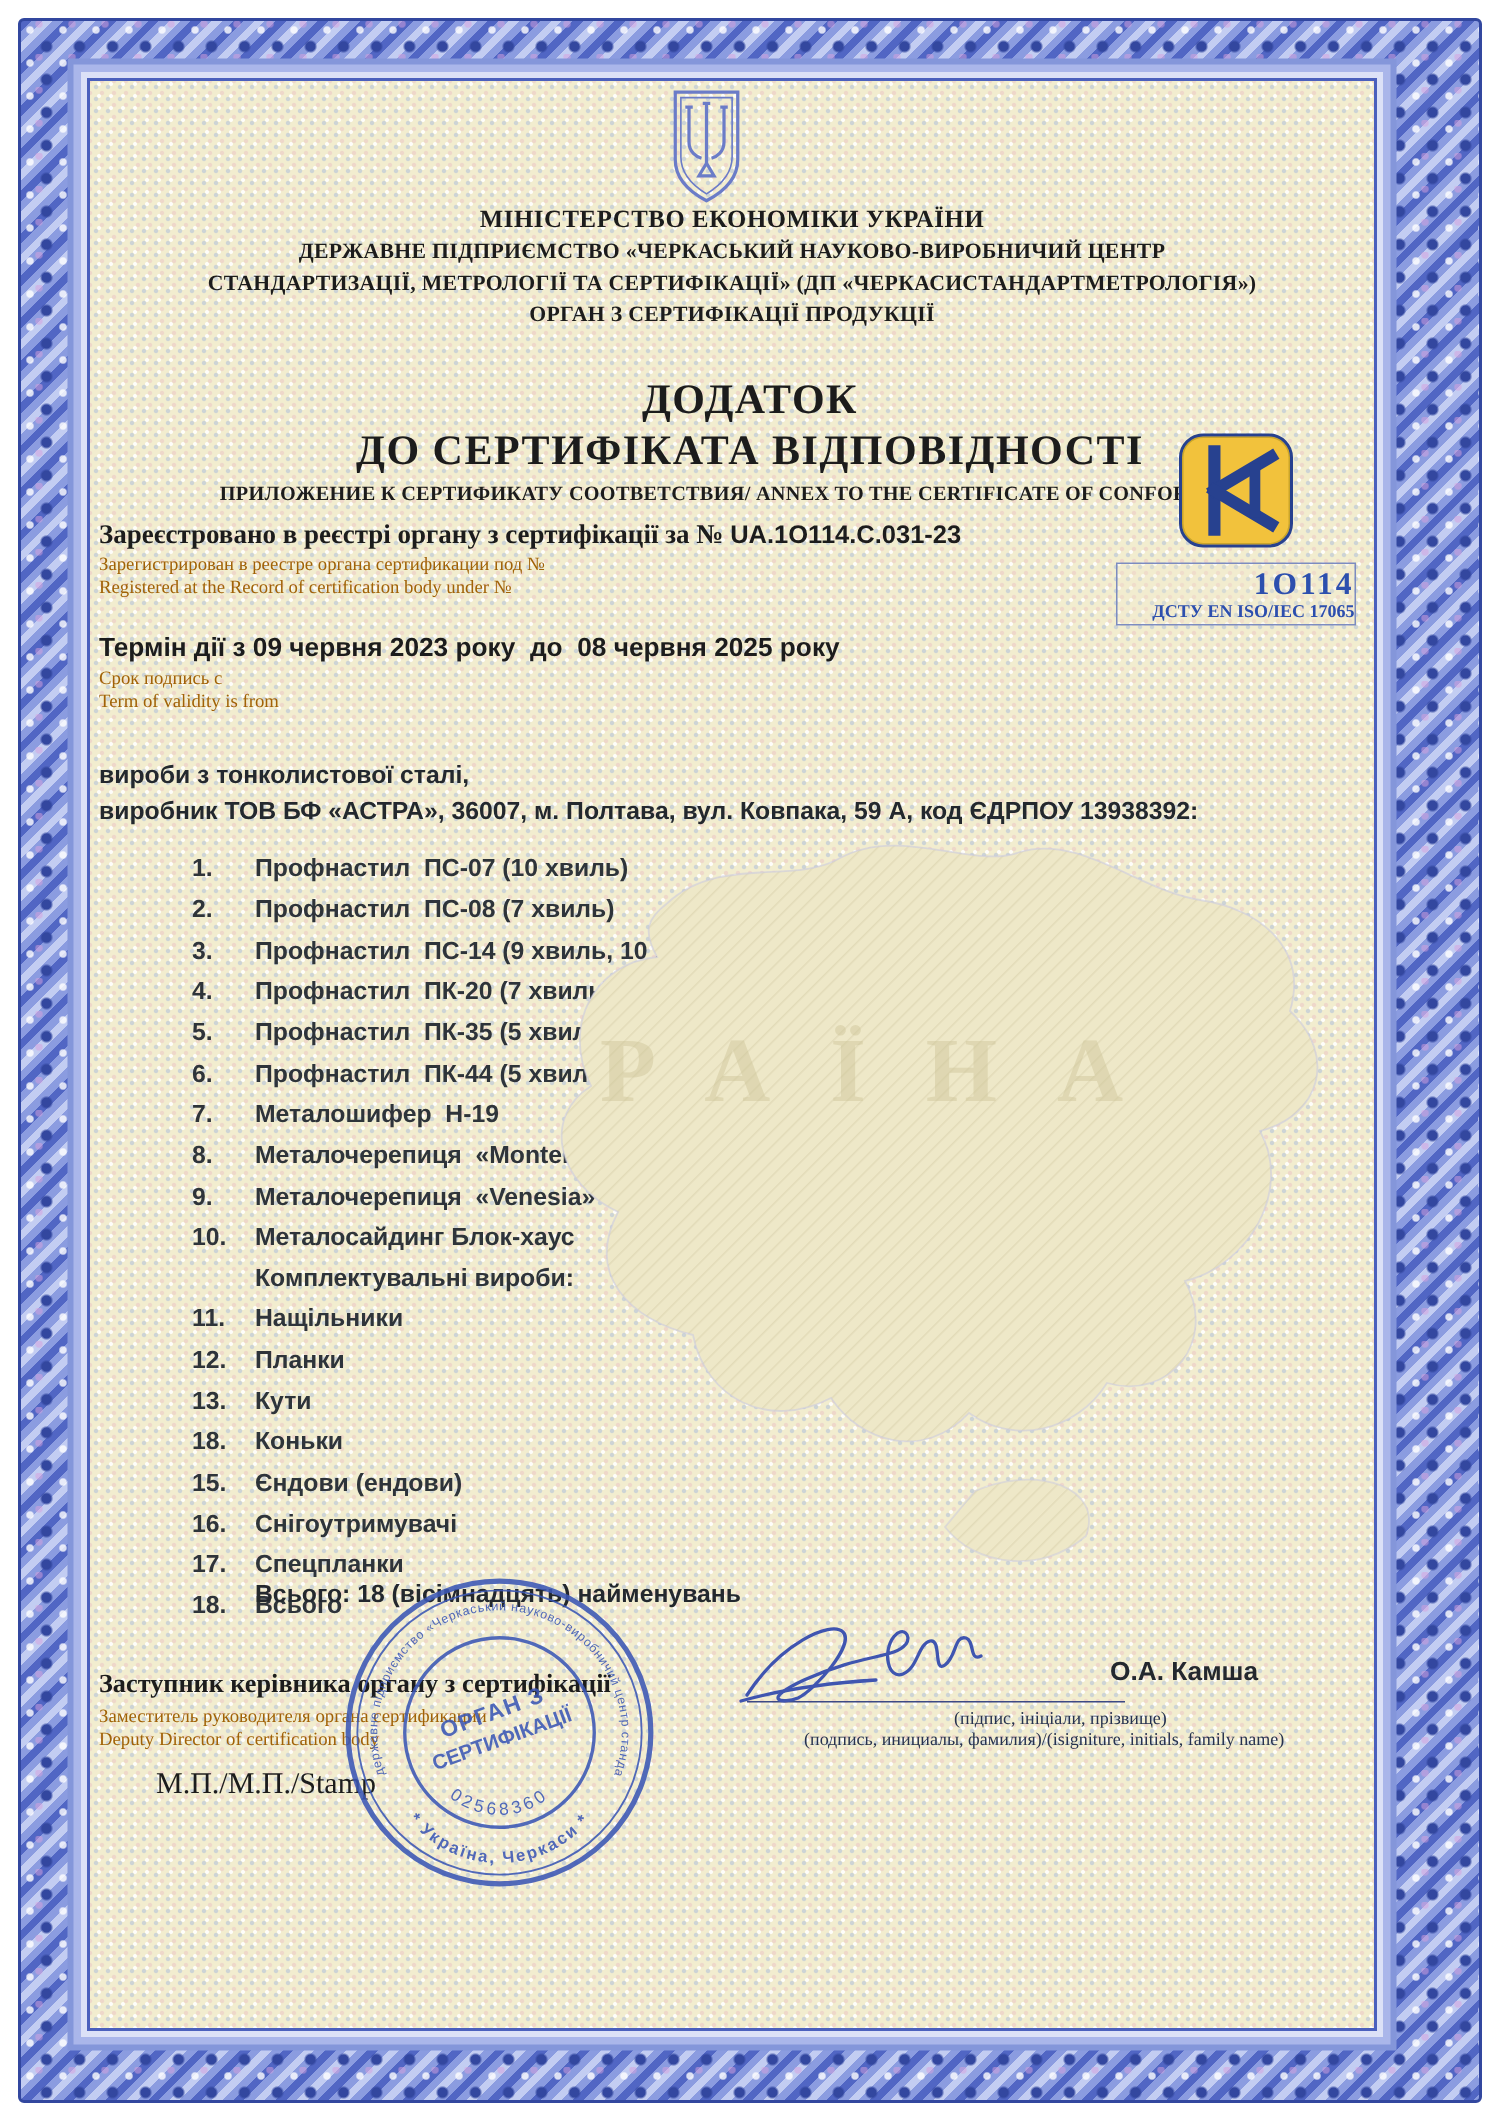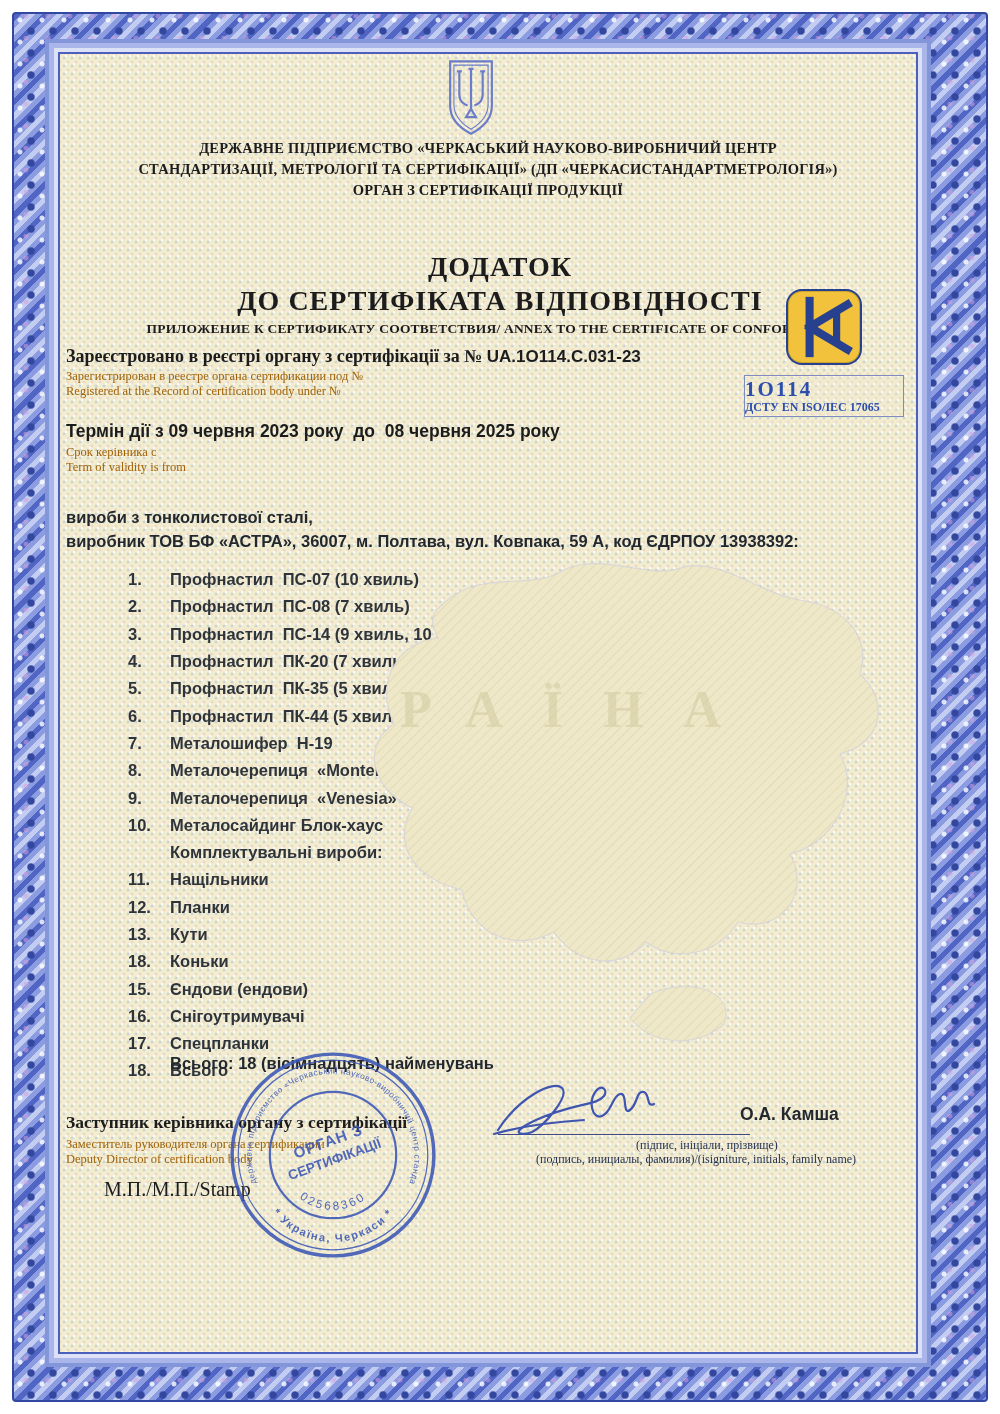"МІНІСТЕРСТВО ЕКОНОМІКИ УКРАЇНИ" div.ser { html: none -> <div>МІНІСТЕРСТВО ЕКОНОМІКИ УКРАЇНИ</div> }
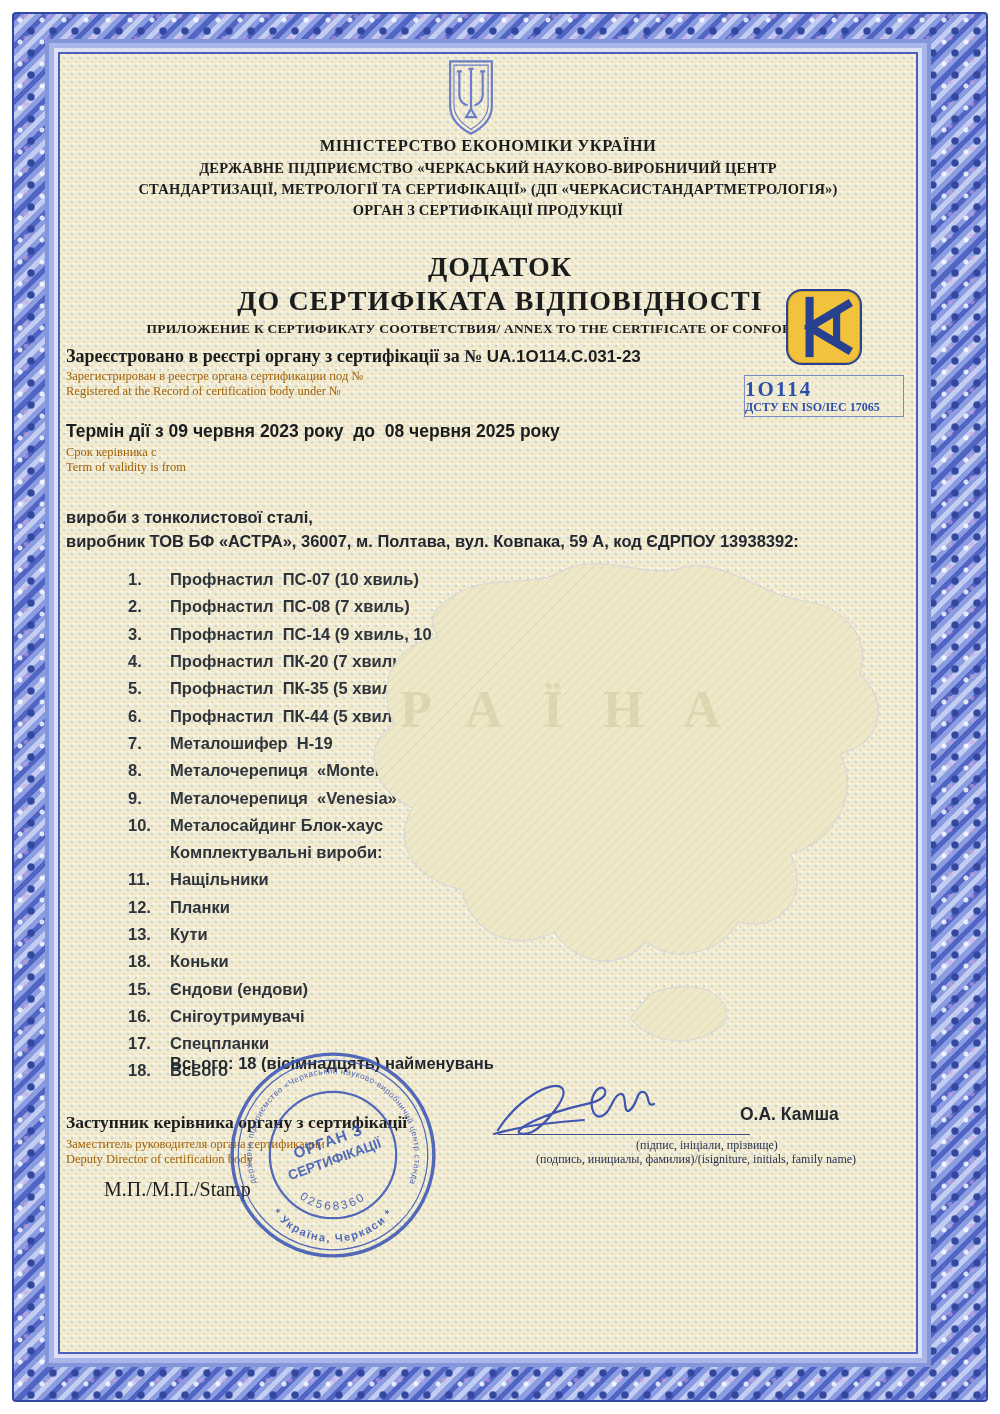"1О114" .acc-box { text-align: left -> right }
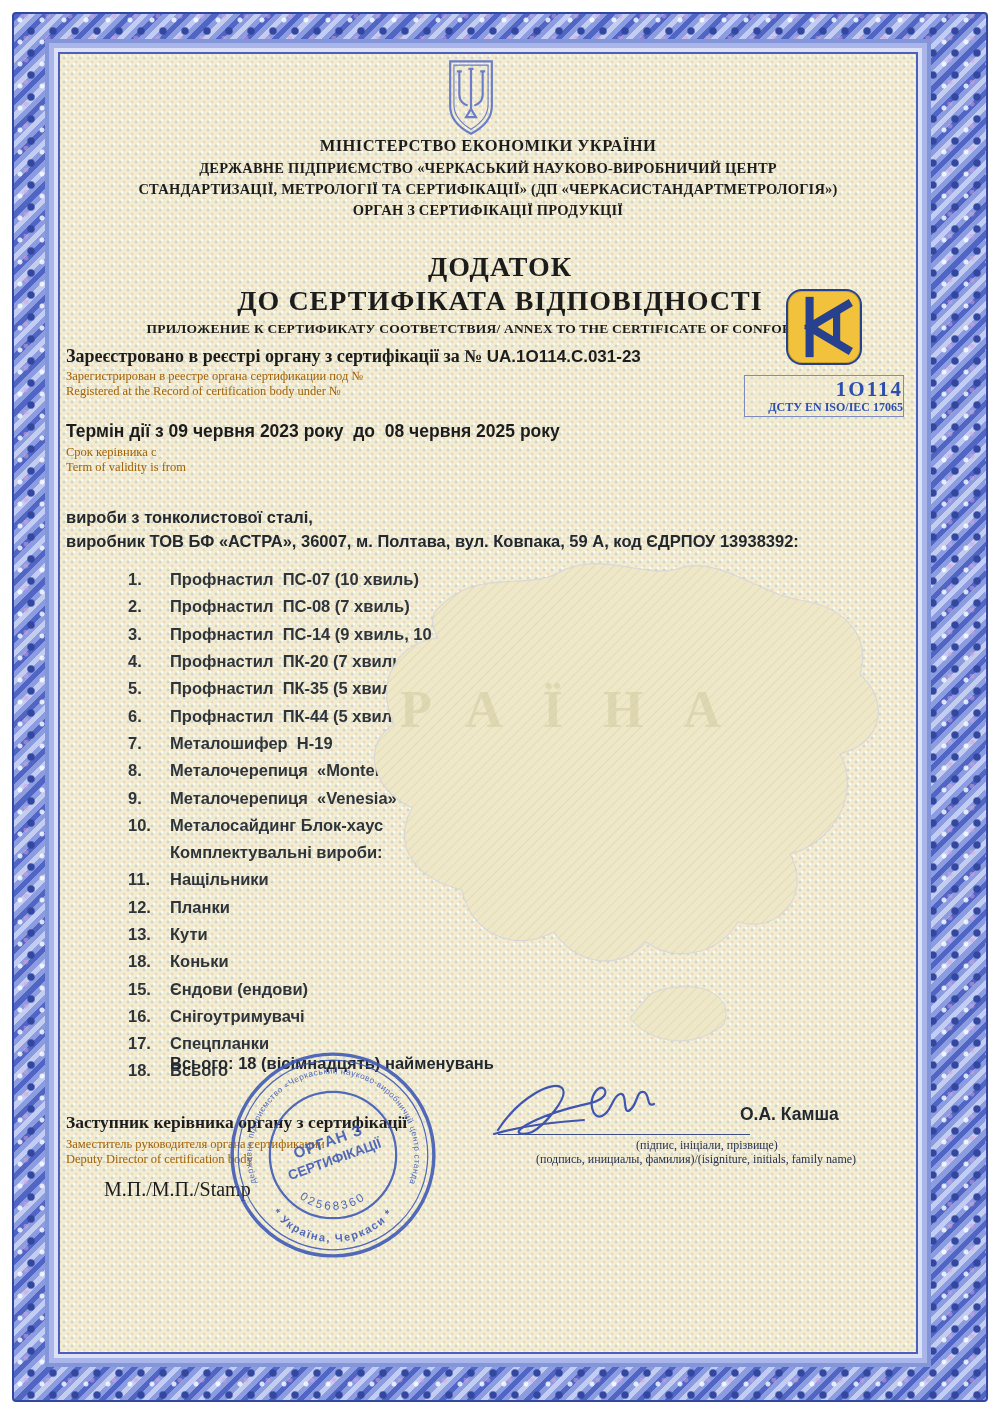"Срок керівника с" div.ser { text: керівника -> подпись }
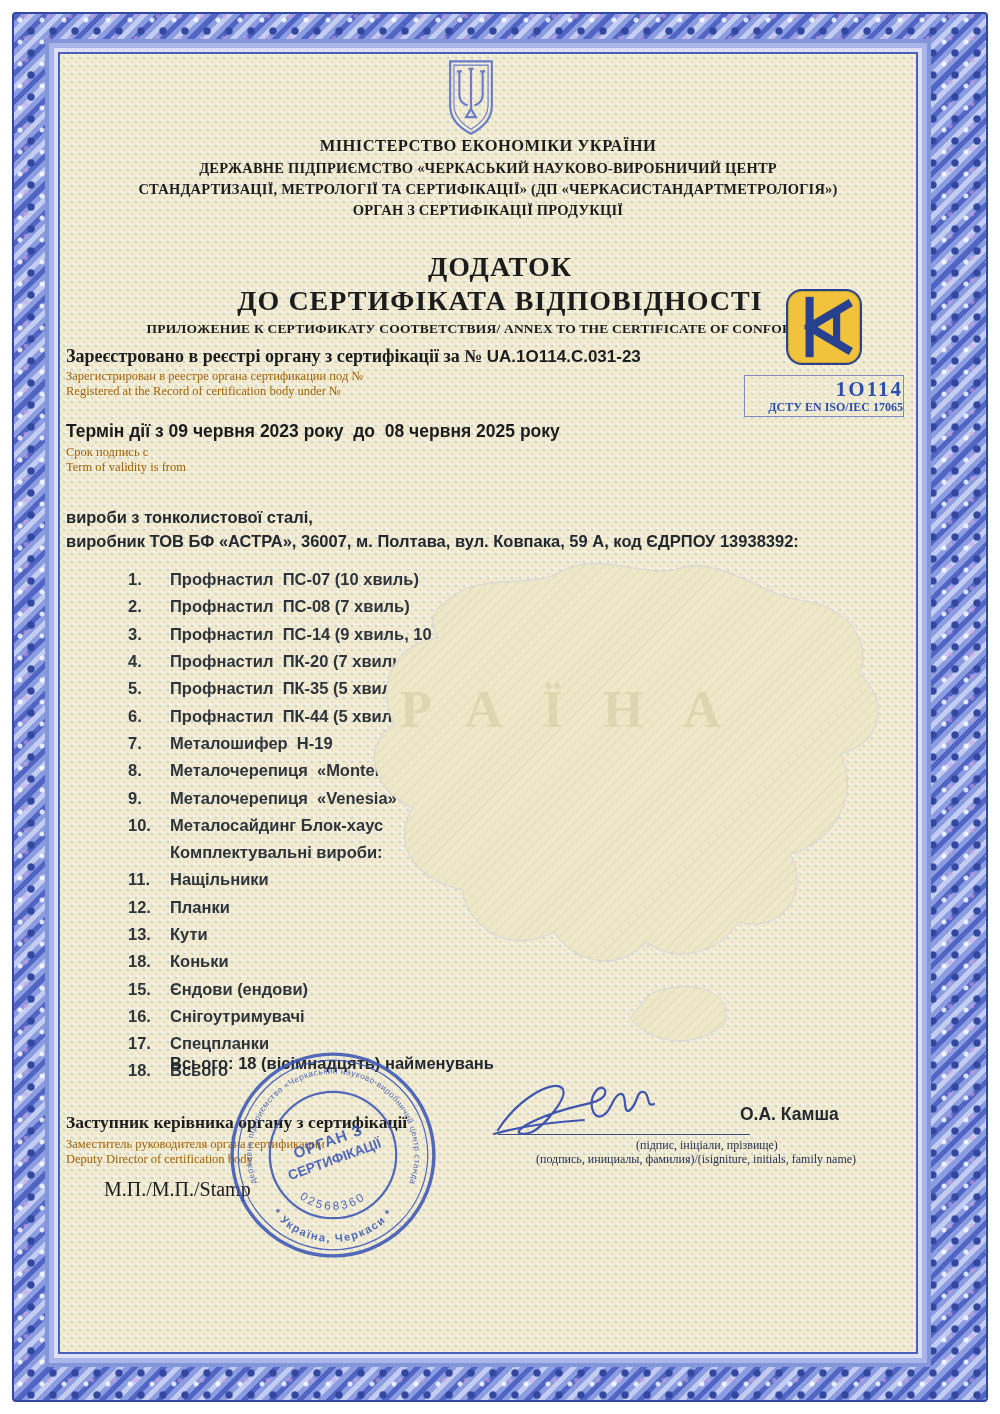"РАЇНА" .wm-text { font-size: 52px -> 61px }
